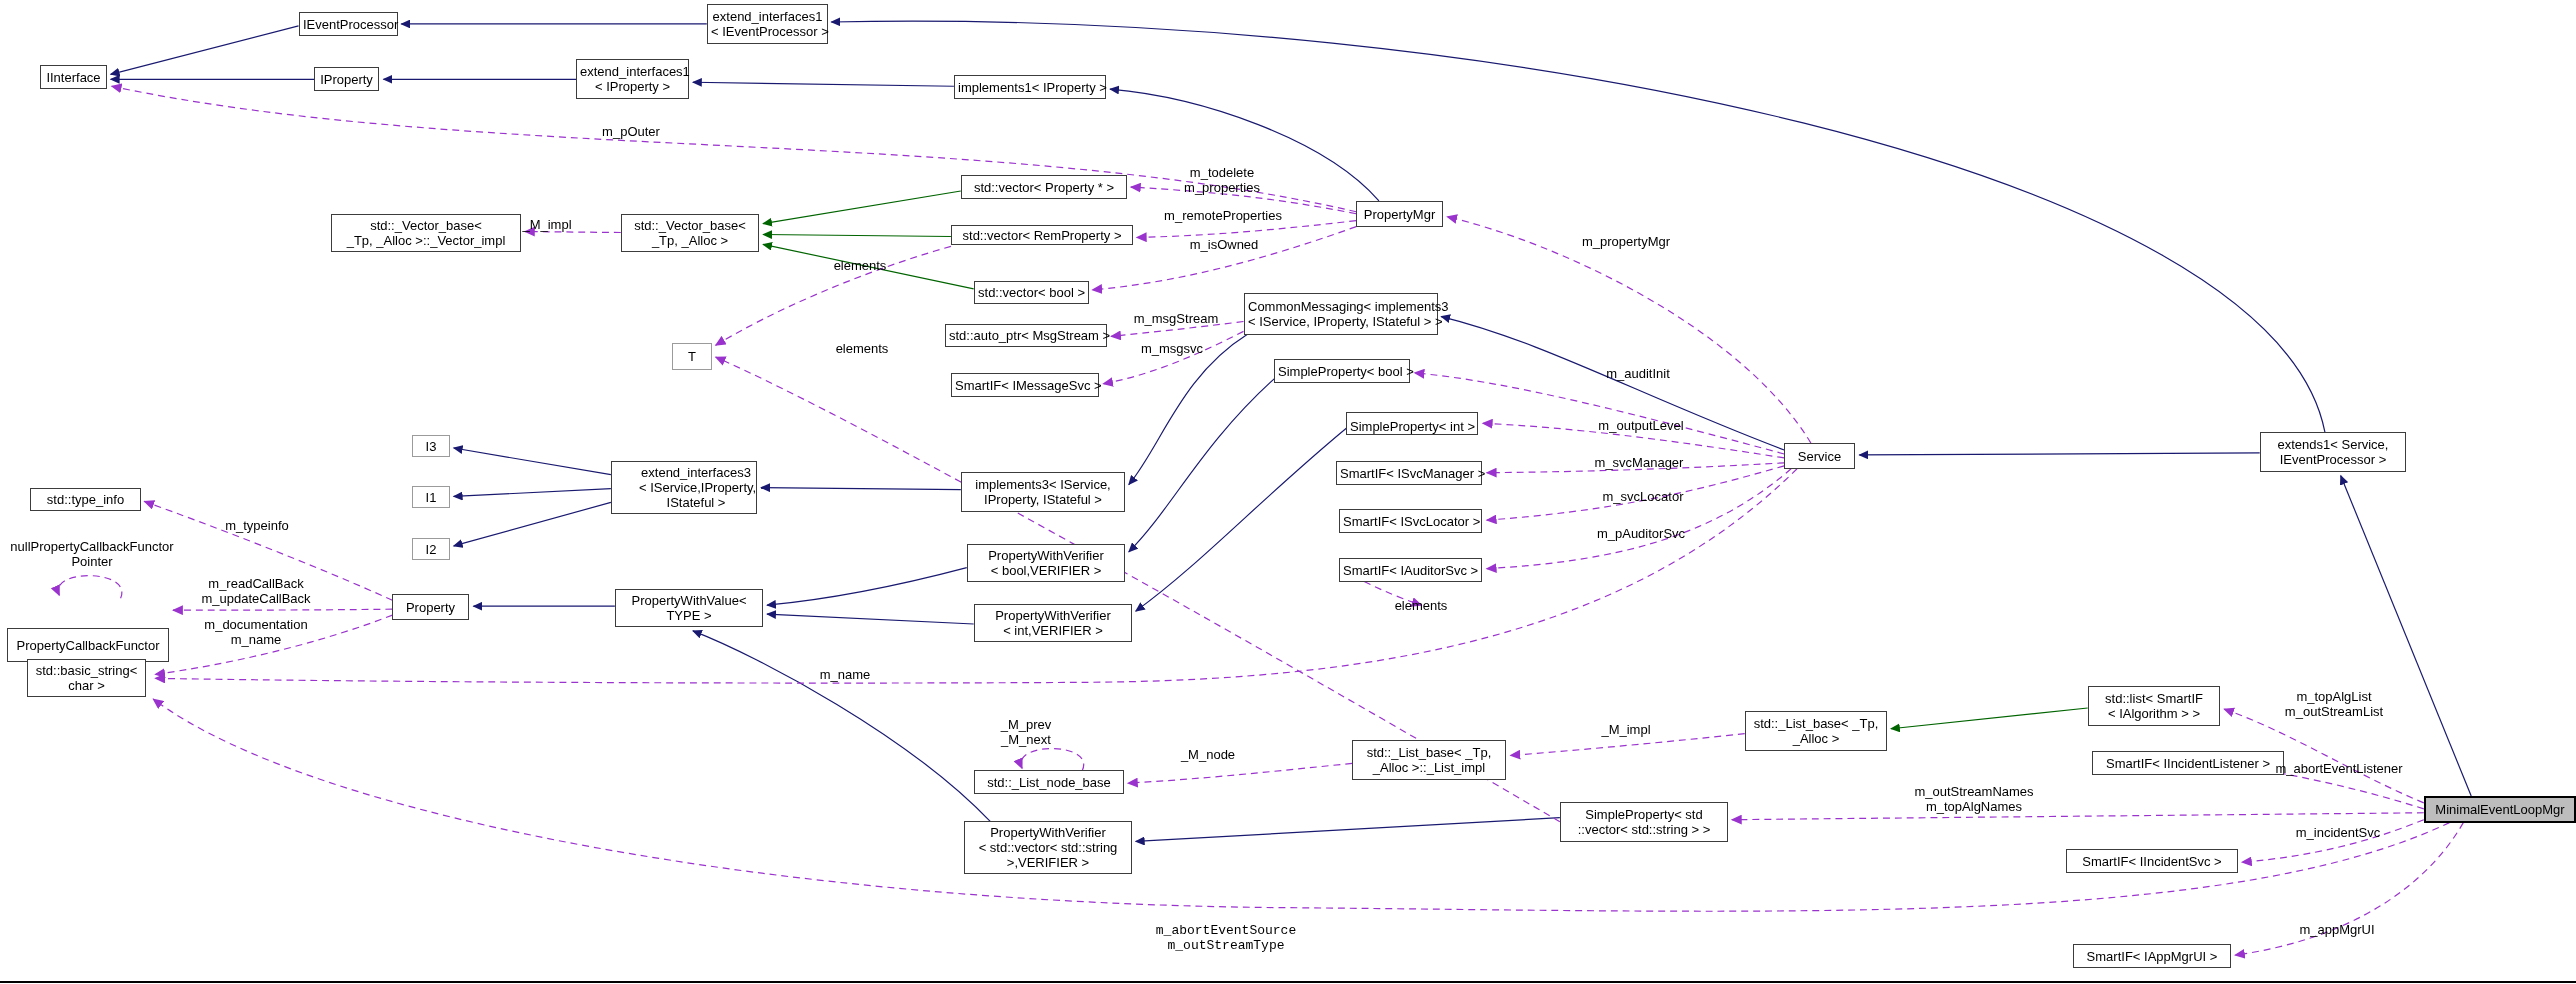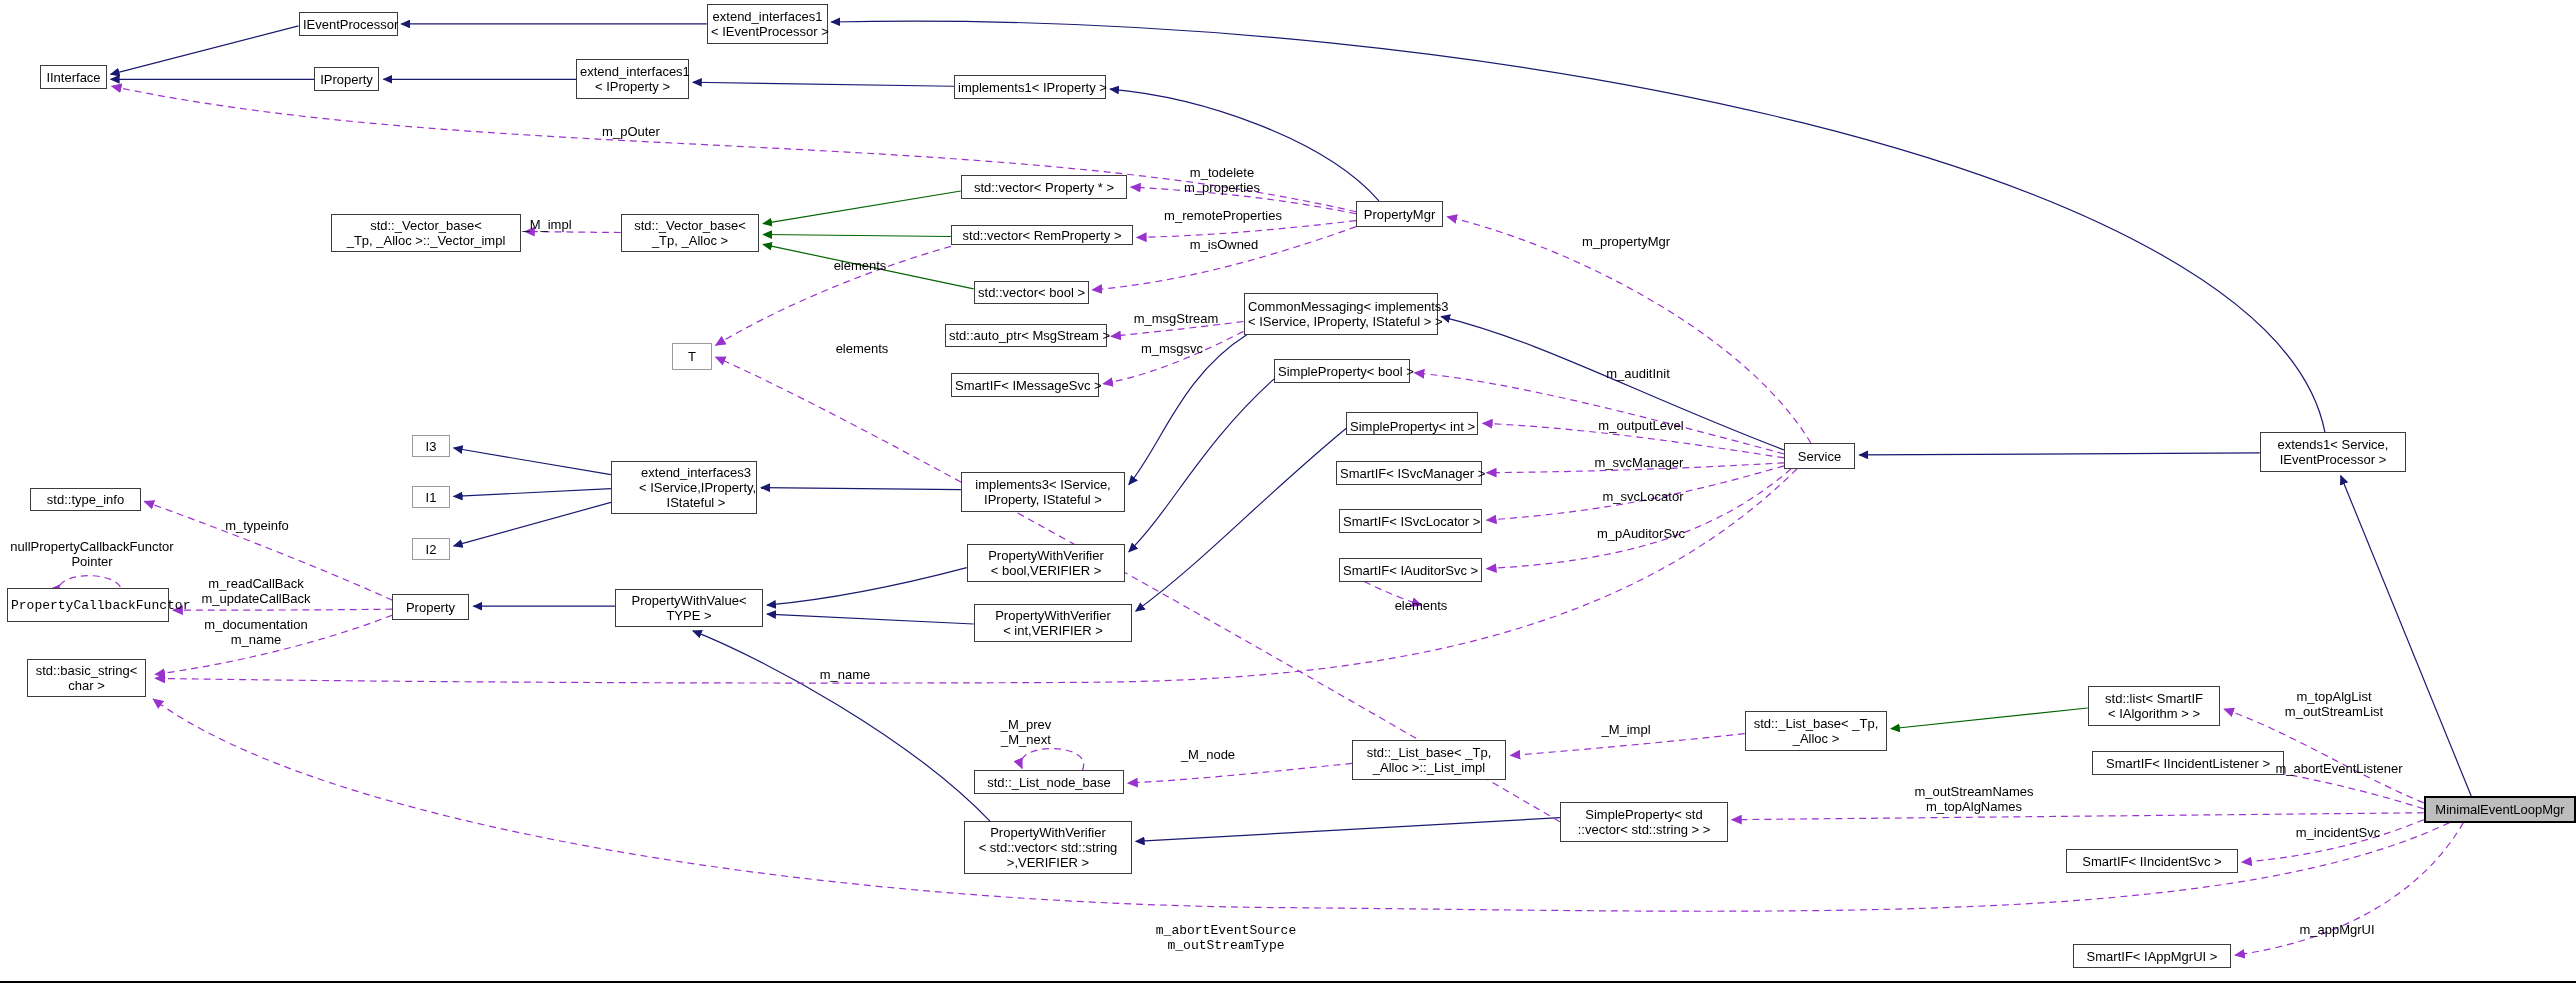"PropertyCallbackFunctor" div.node { font-family: Liberation Mono, monospace -> none; top: 588px -> 628px }
